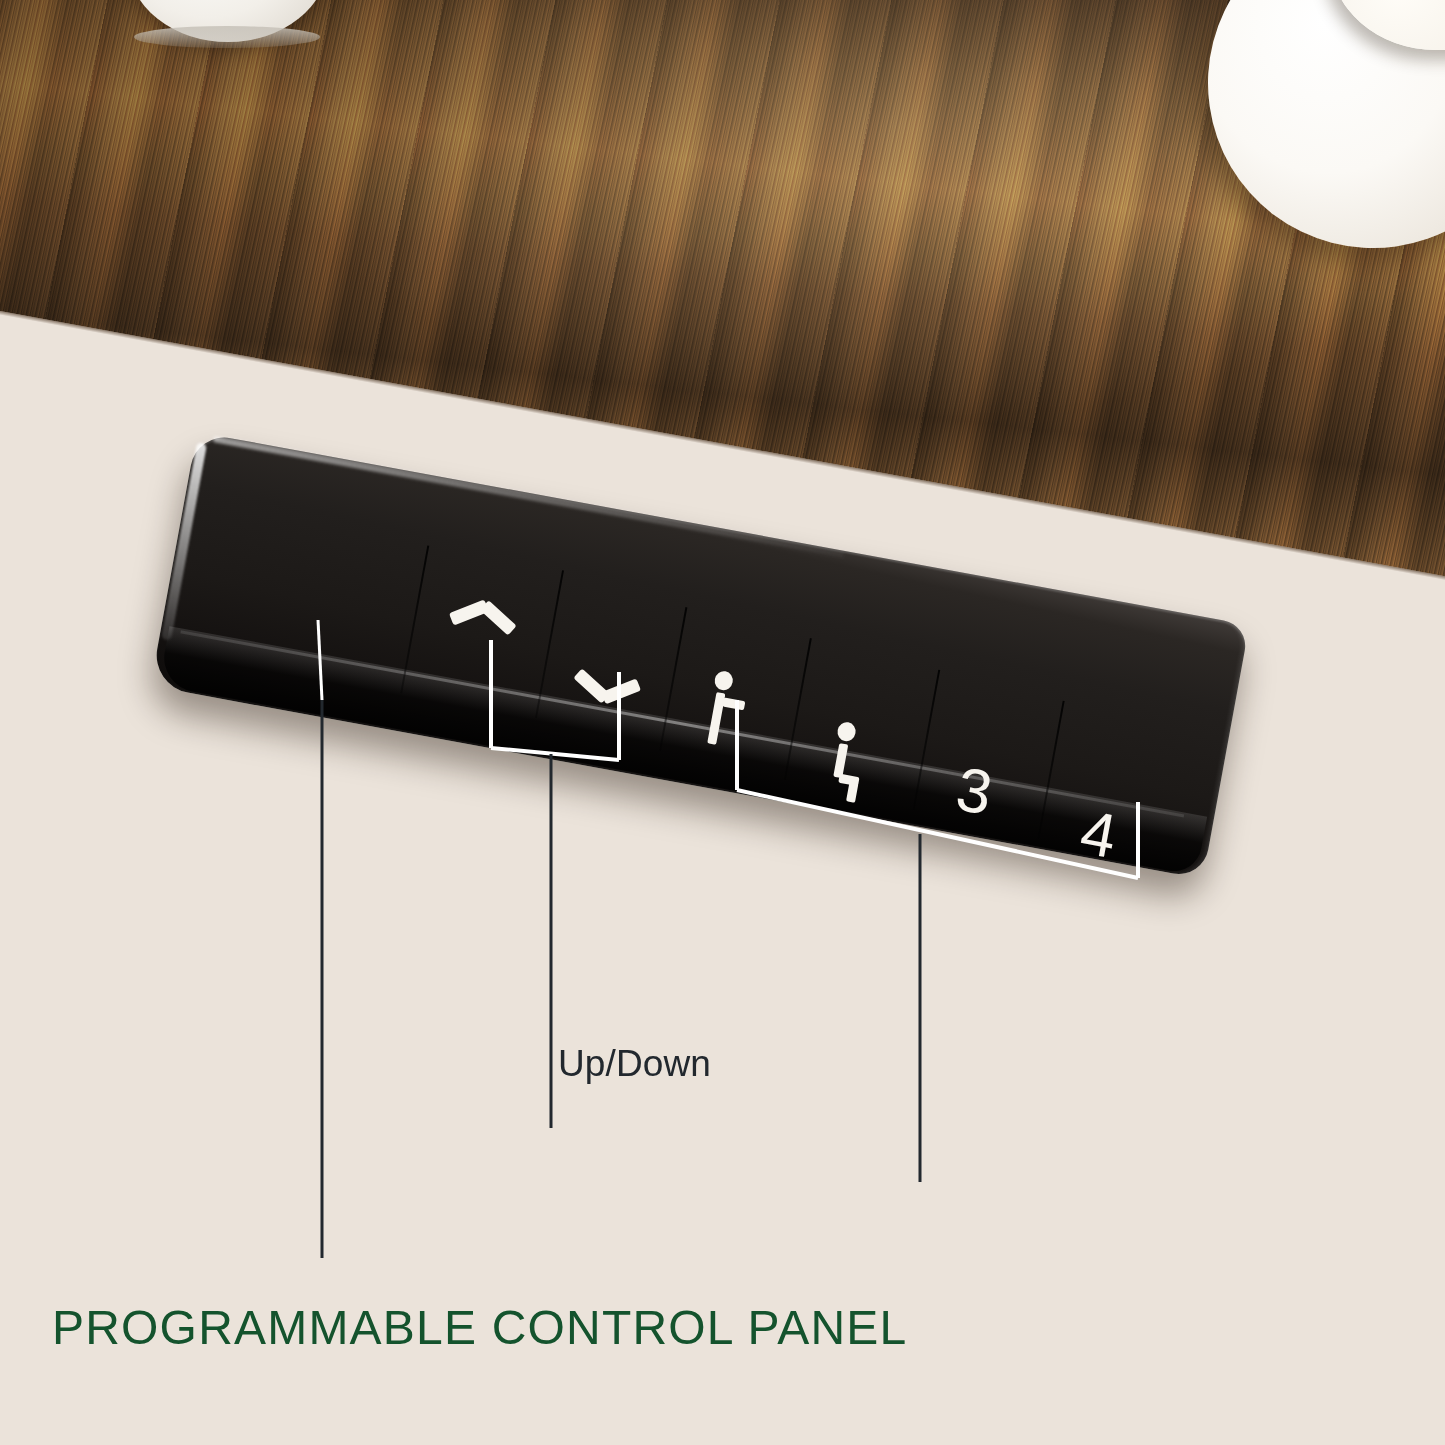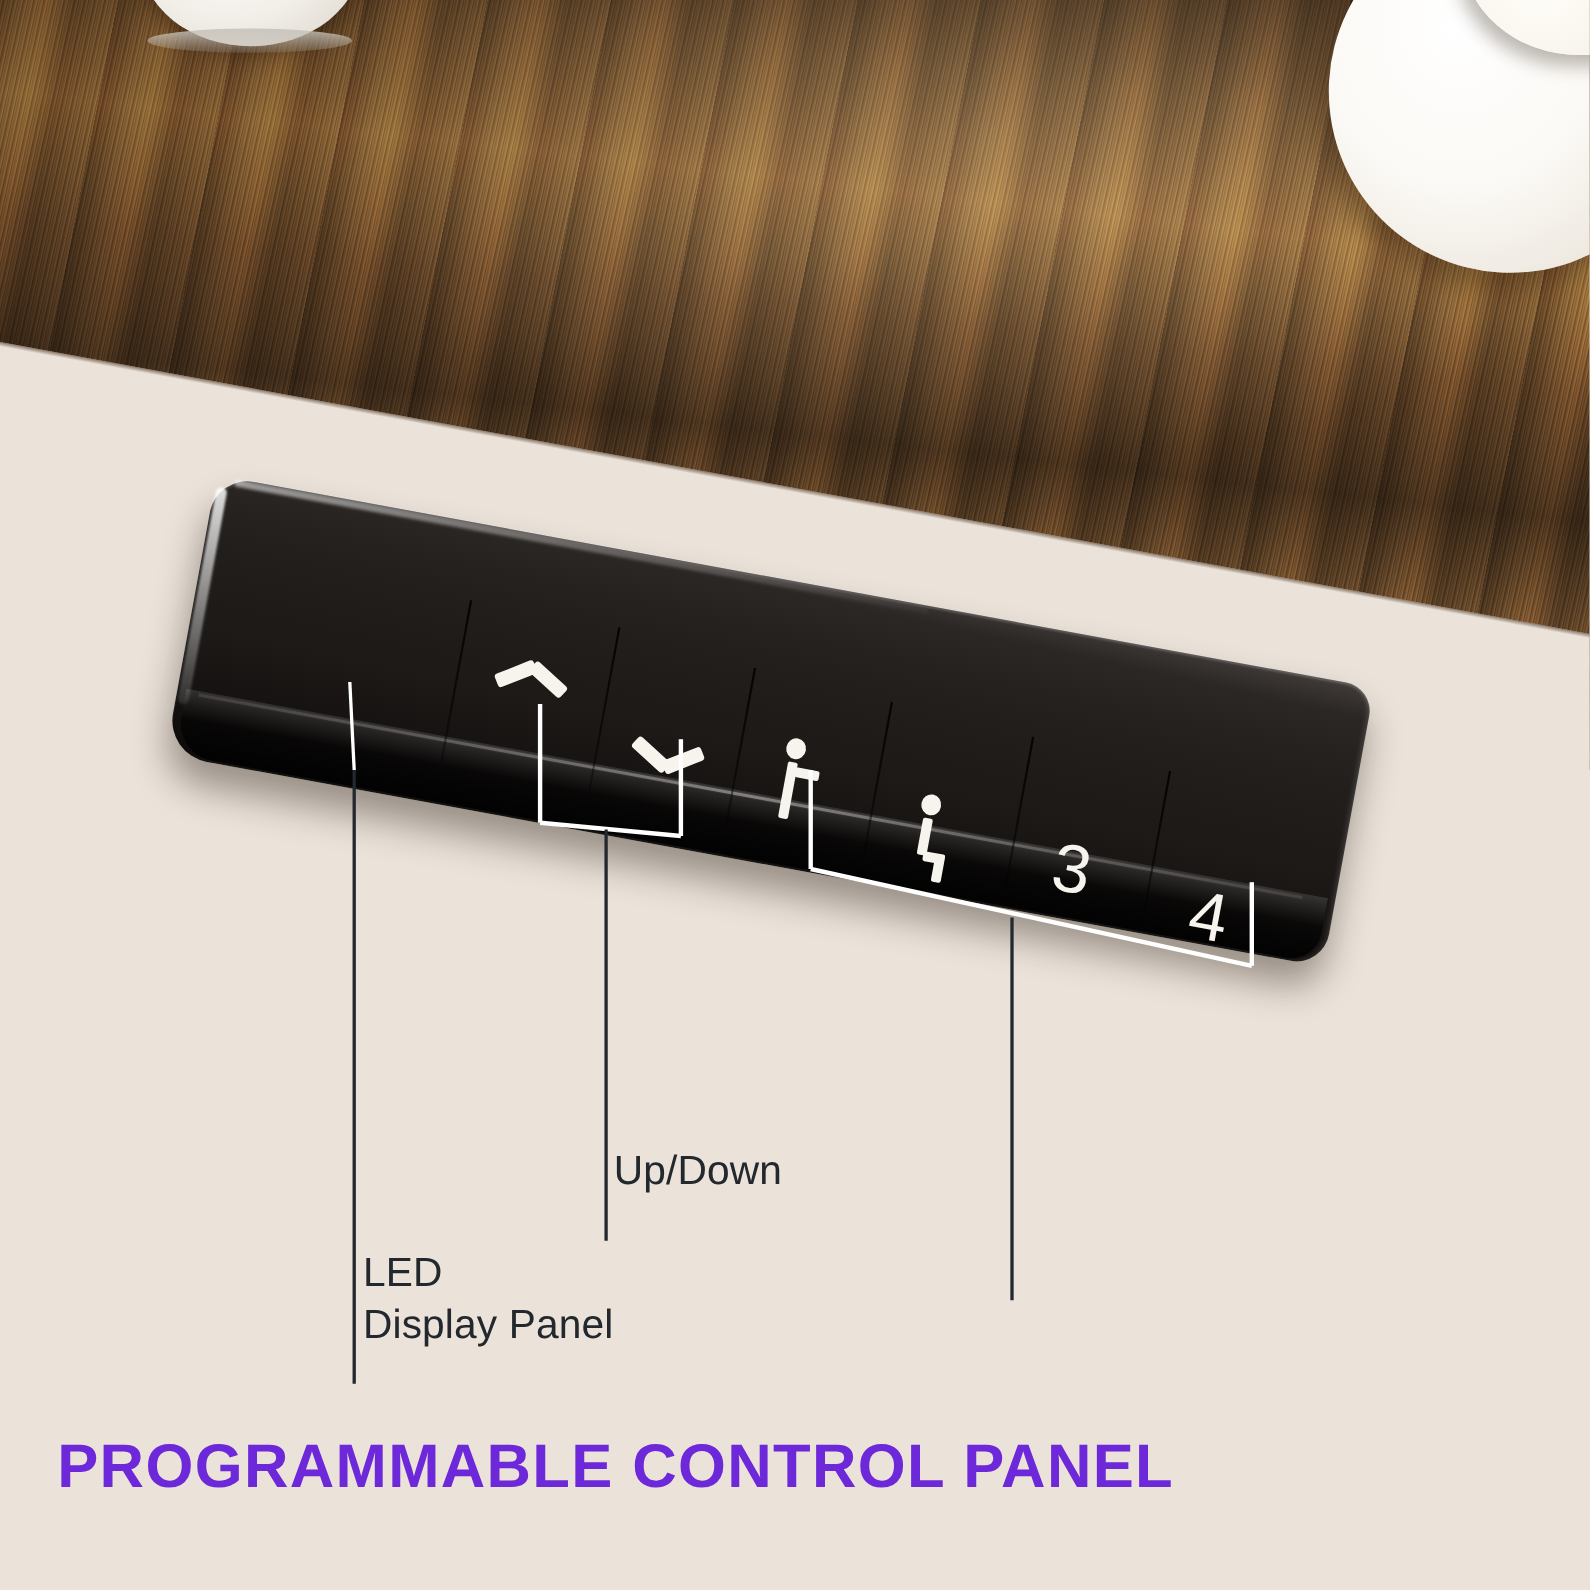"LED" div.callout { html: <div>LED Display Panel</div> -> none }
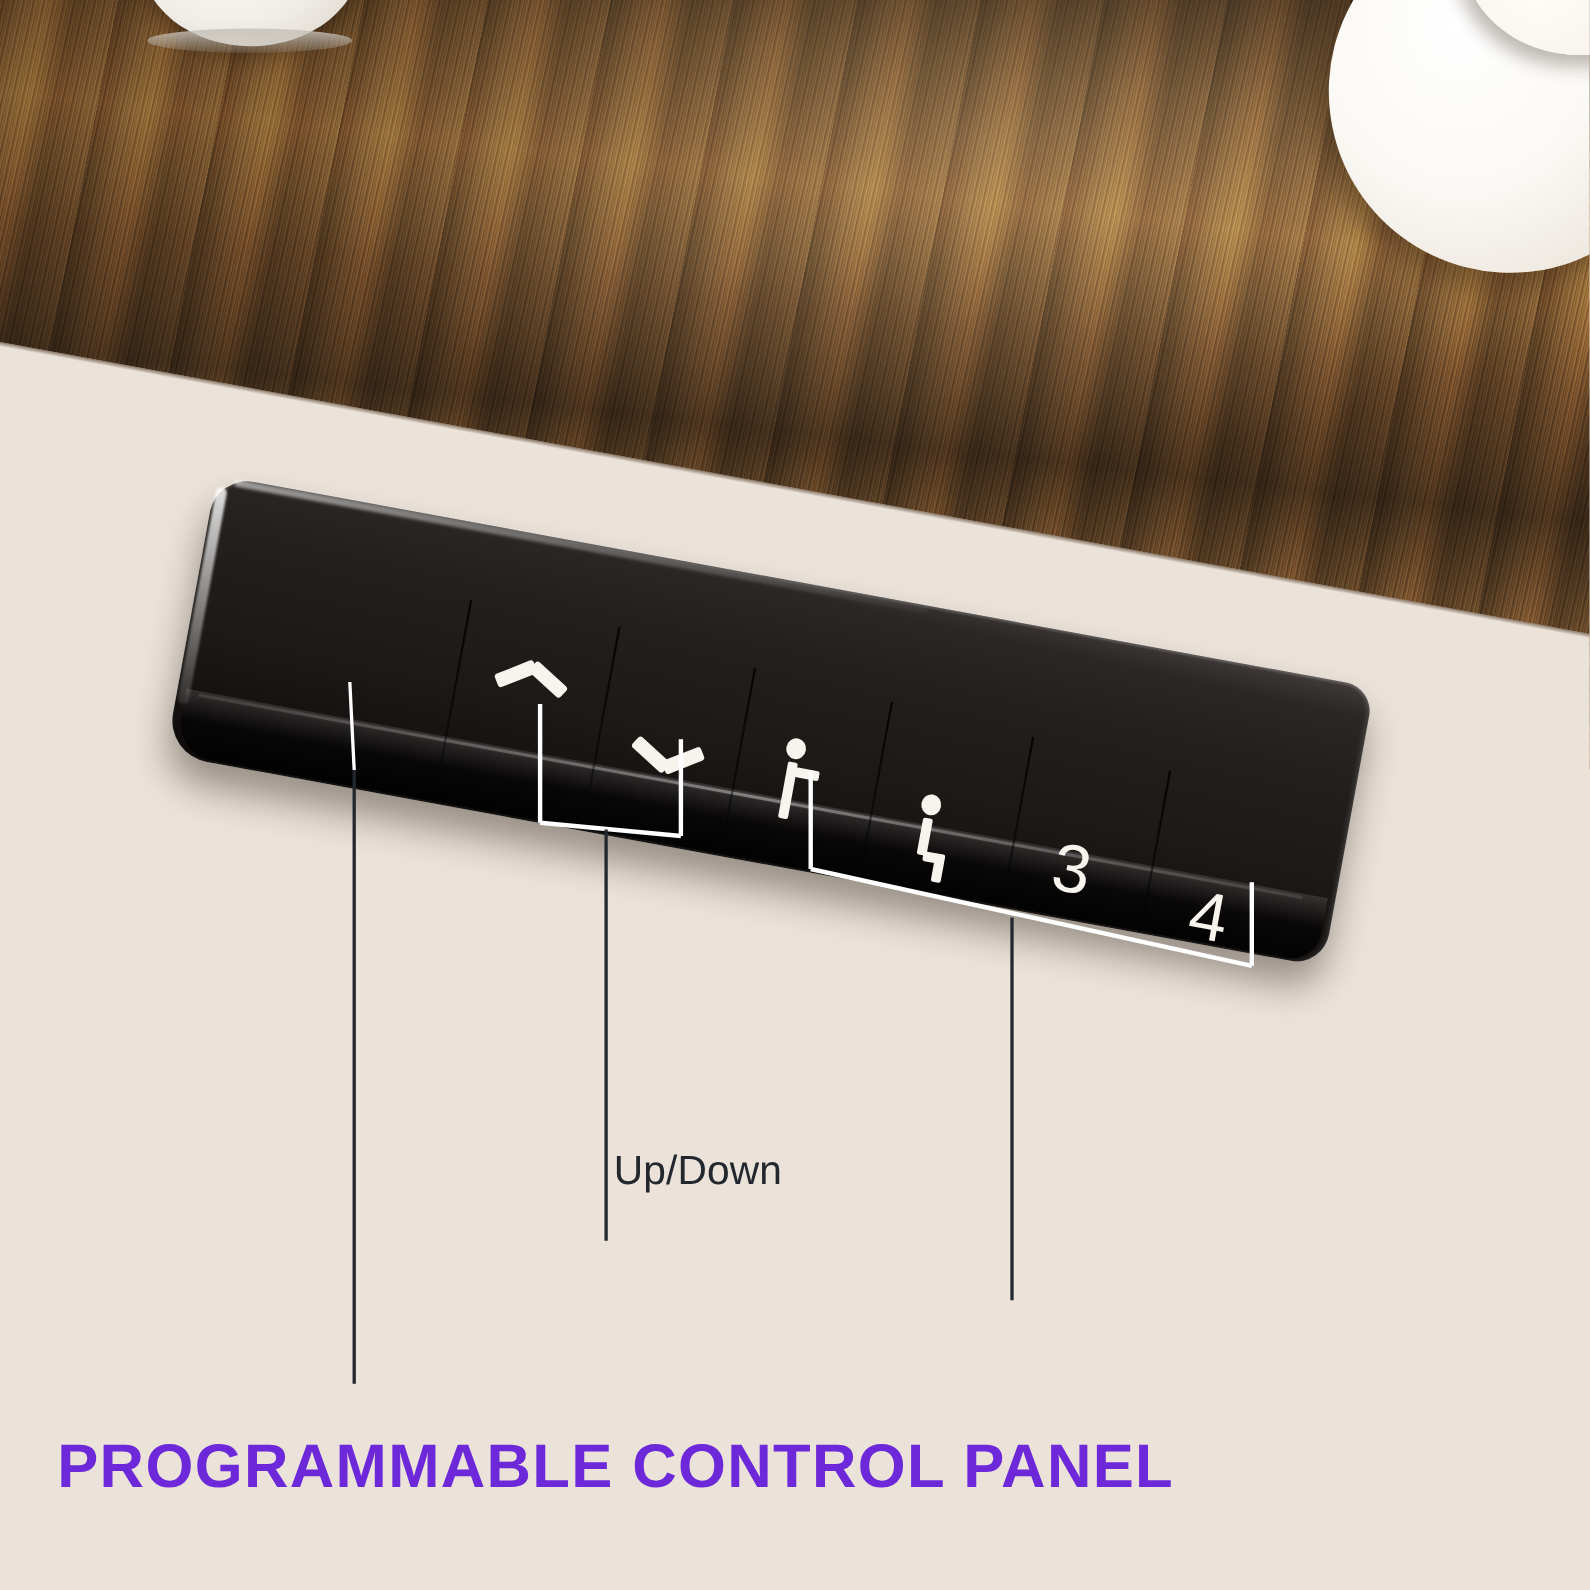"PROGRAMMABLE CONTROL PANEL" #headline { color: #6d28d9 -> #14532d; font-size: 56px -> 48px; font-weight: bold -> normal }
